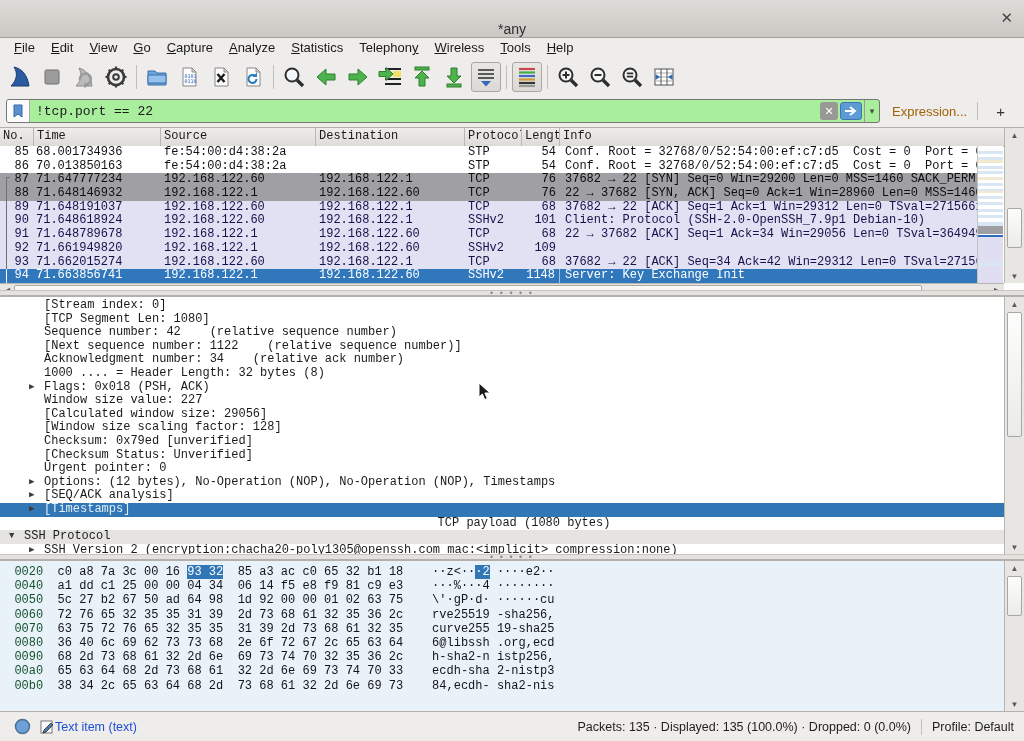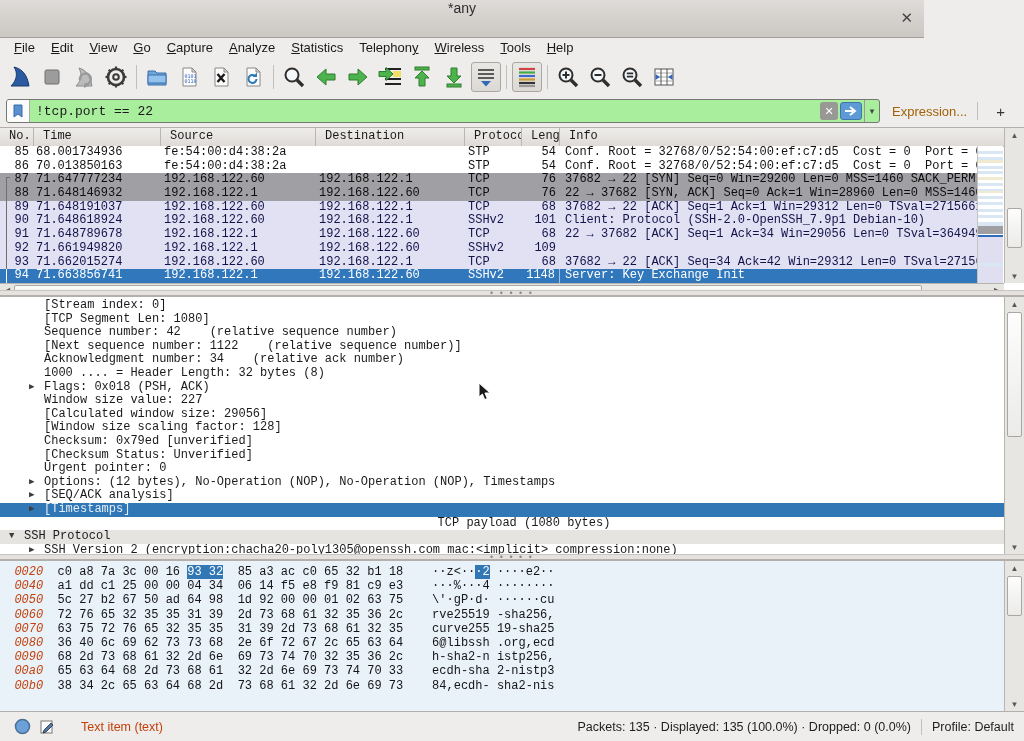"*any" .titlebar { align-items: flex-start -> flex-end; width: 924px -> 1024px }
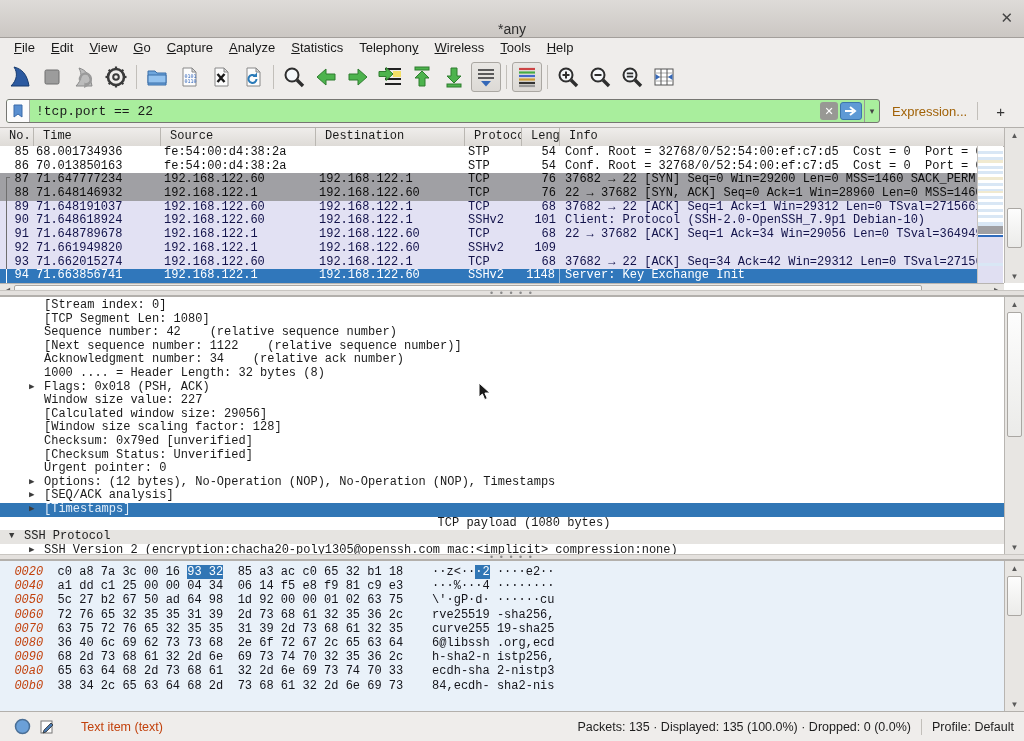"No." .hcell { padding-left: 9px -> 3px }
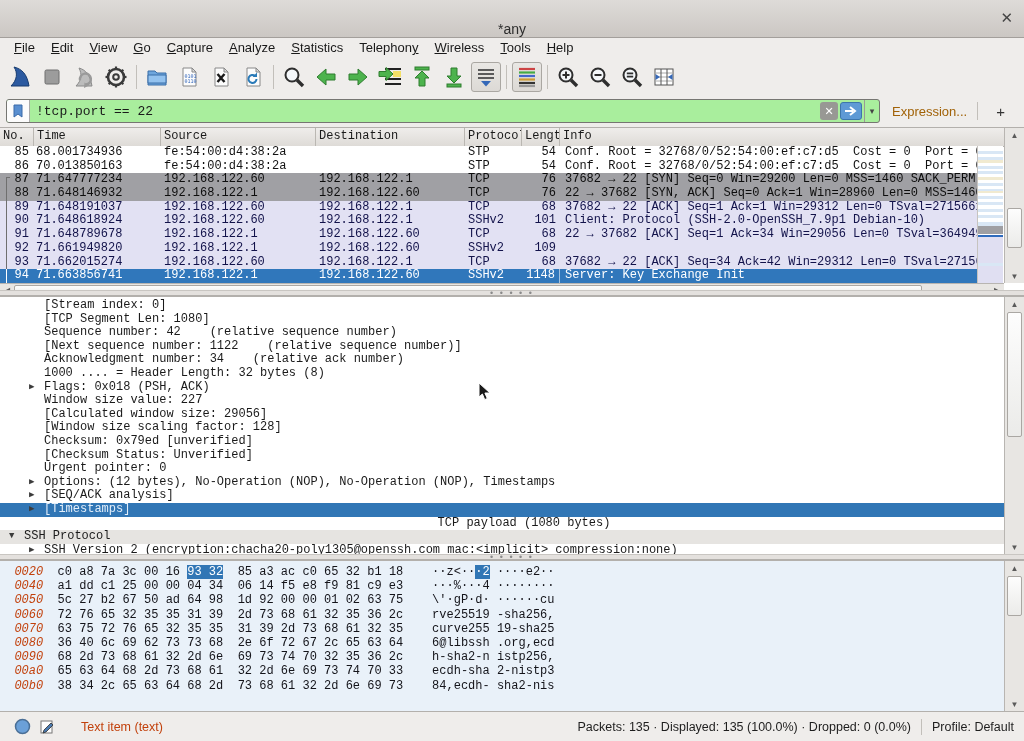"0020" .hoff { color: #c2410c -> #14532d; font-style: italic -> none }
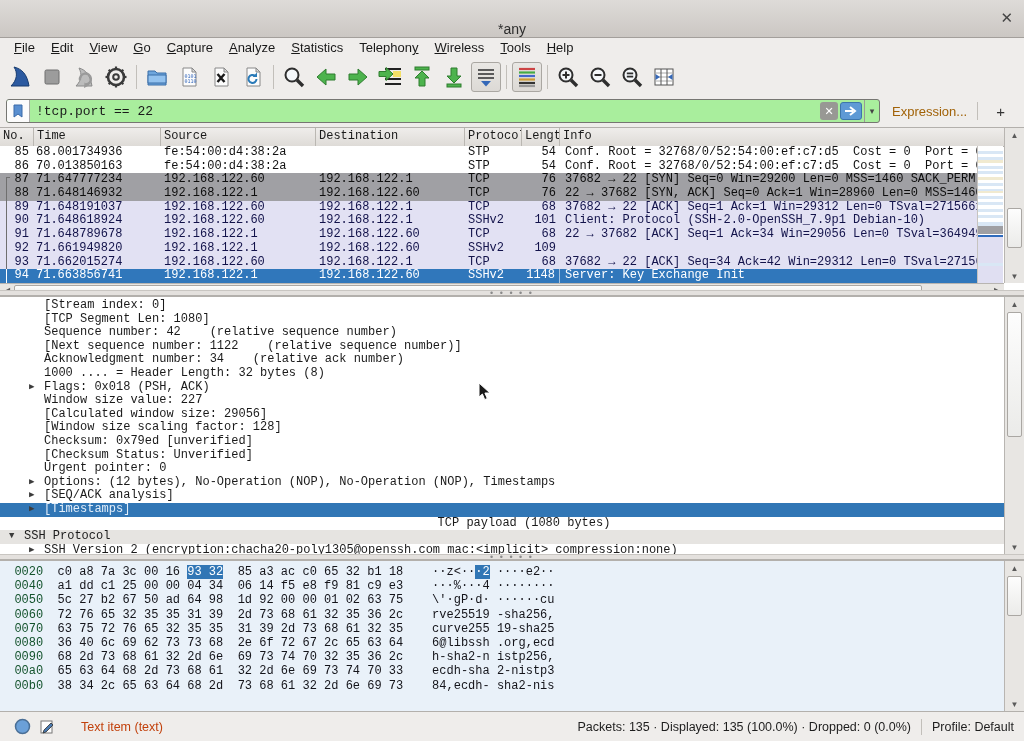"Text item (text)" .sb-left { color: #c2410c -> #1d4ed8; margin-left: 26px -> none }
